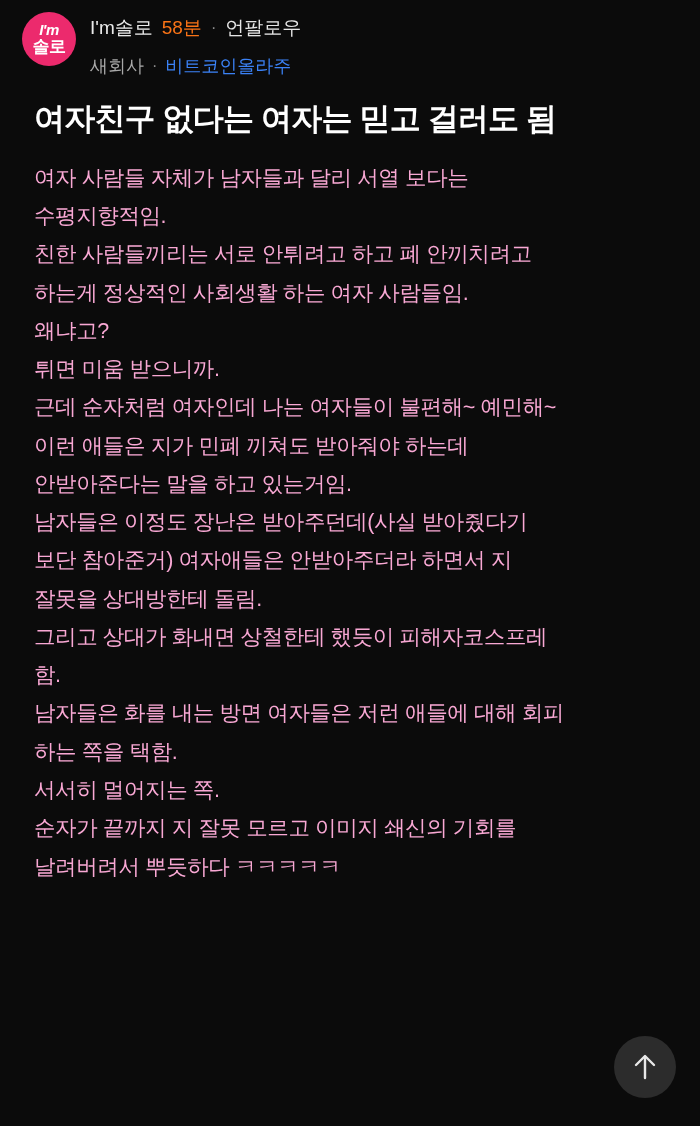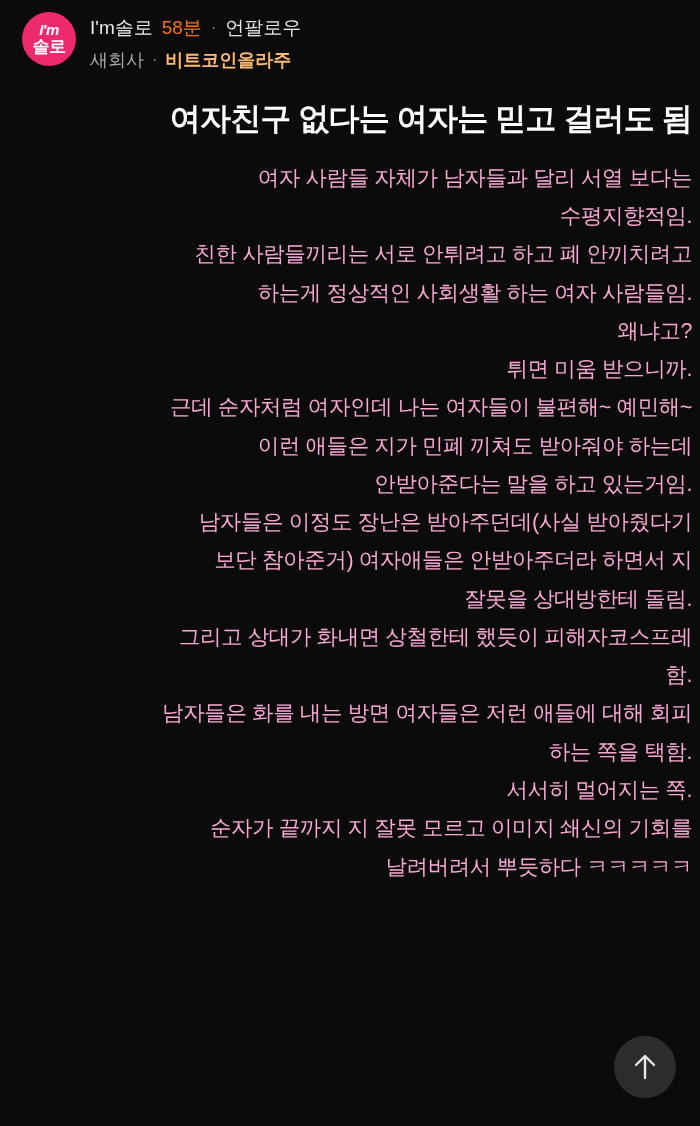"I'm" .page { text-align: right -> none }
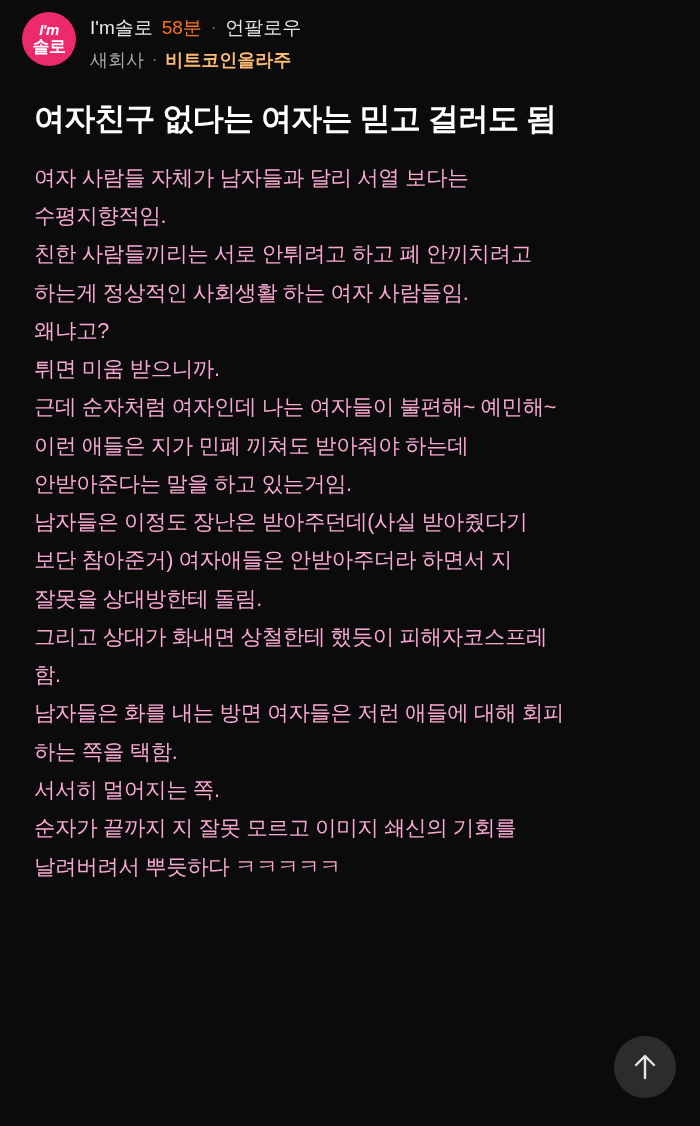"새회사" .head-row2 { margin-top: 7px -> 13px }
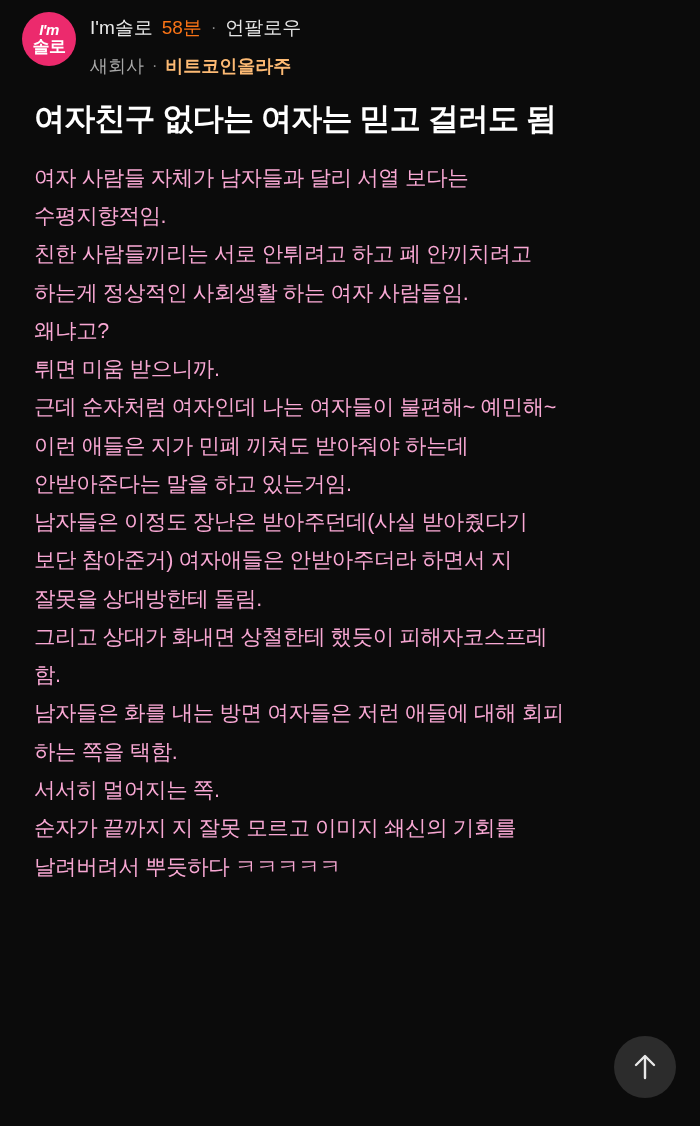"비트코인올라주" .head-row2 .title-sm { color: #fdba74 -> #3b82f6; font-weight: bold -> none }
